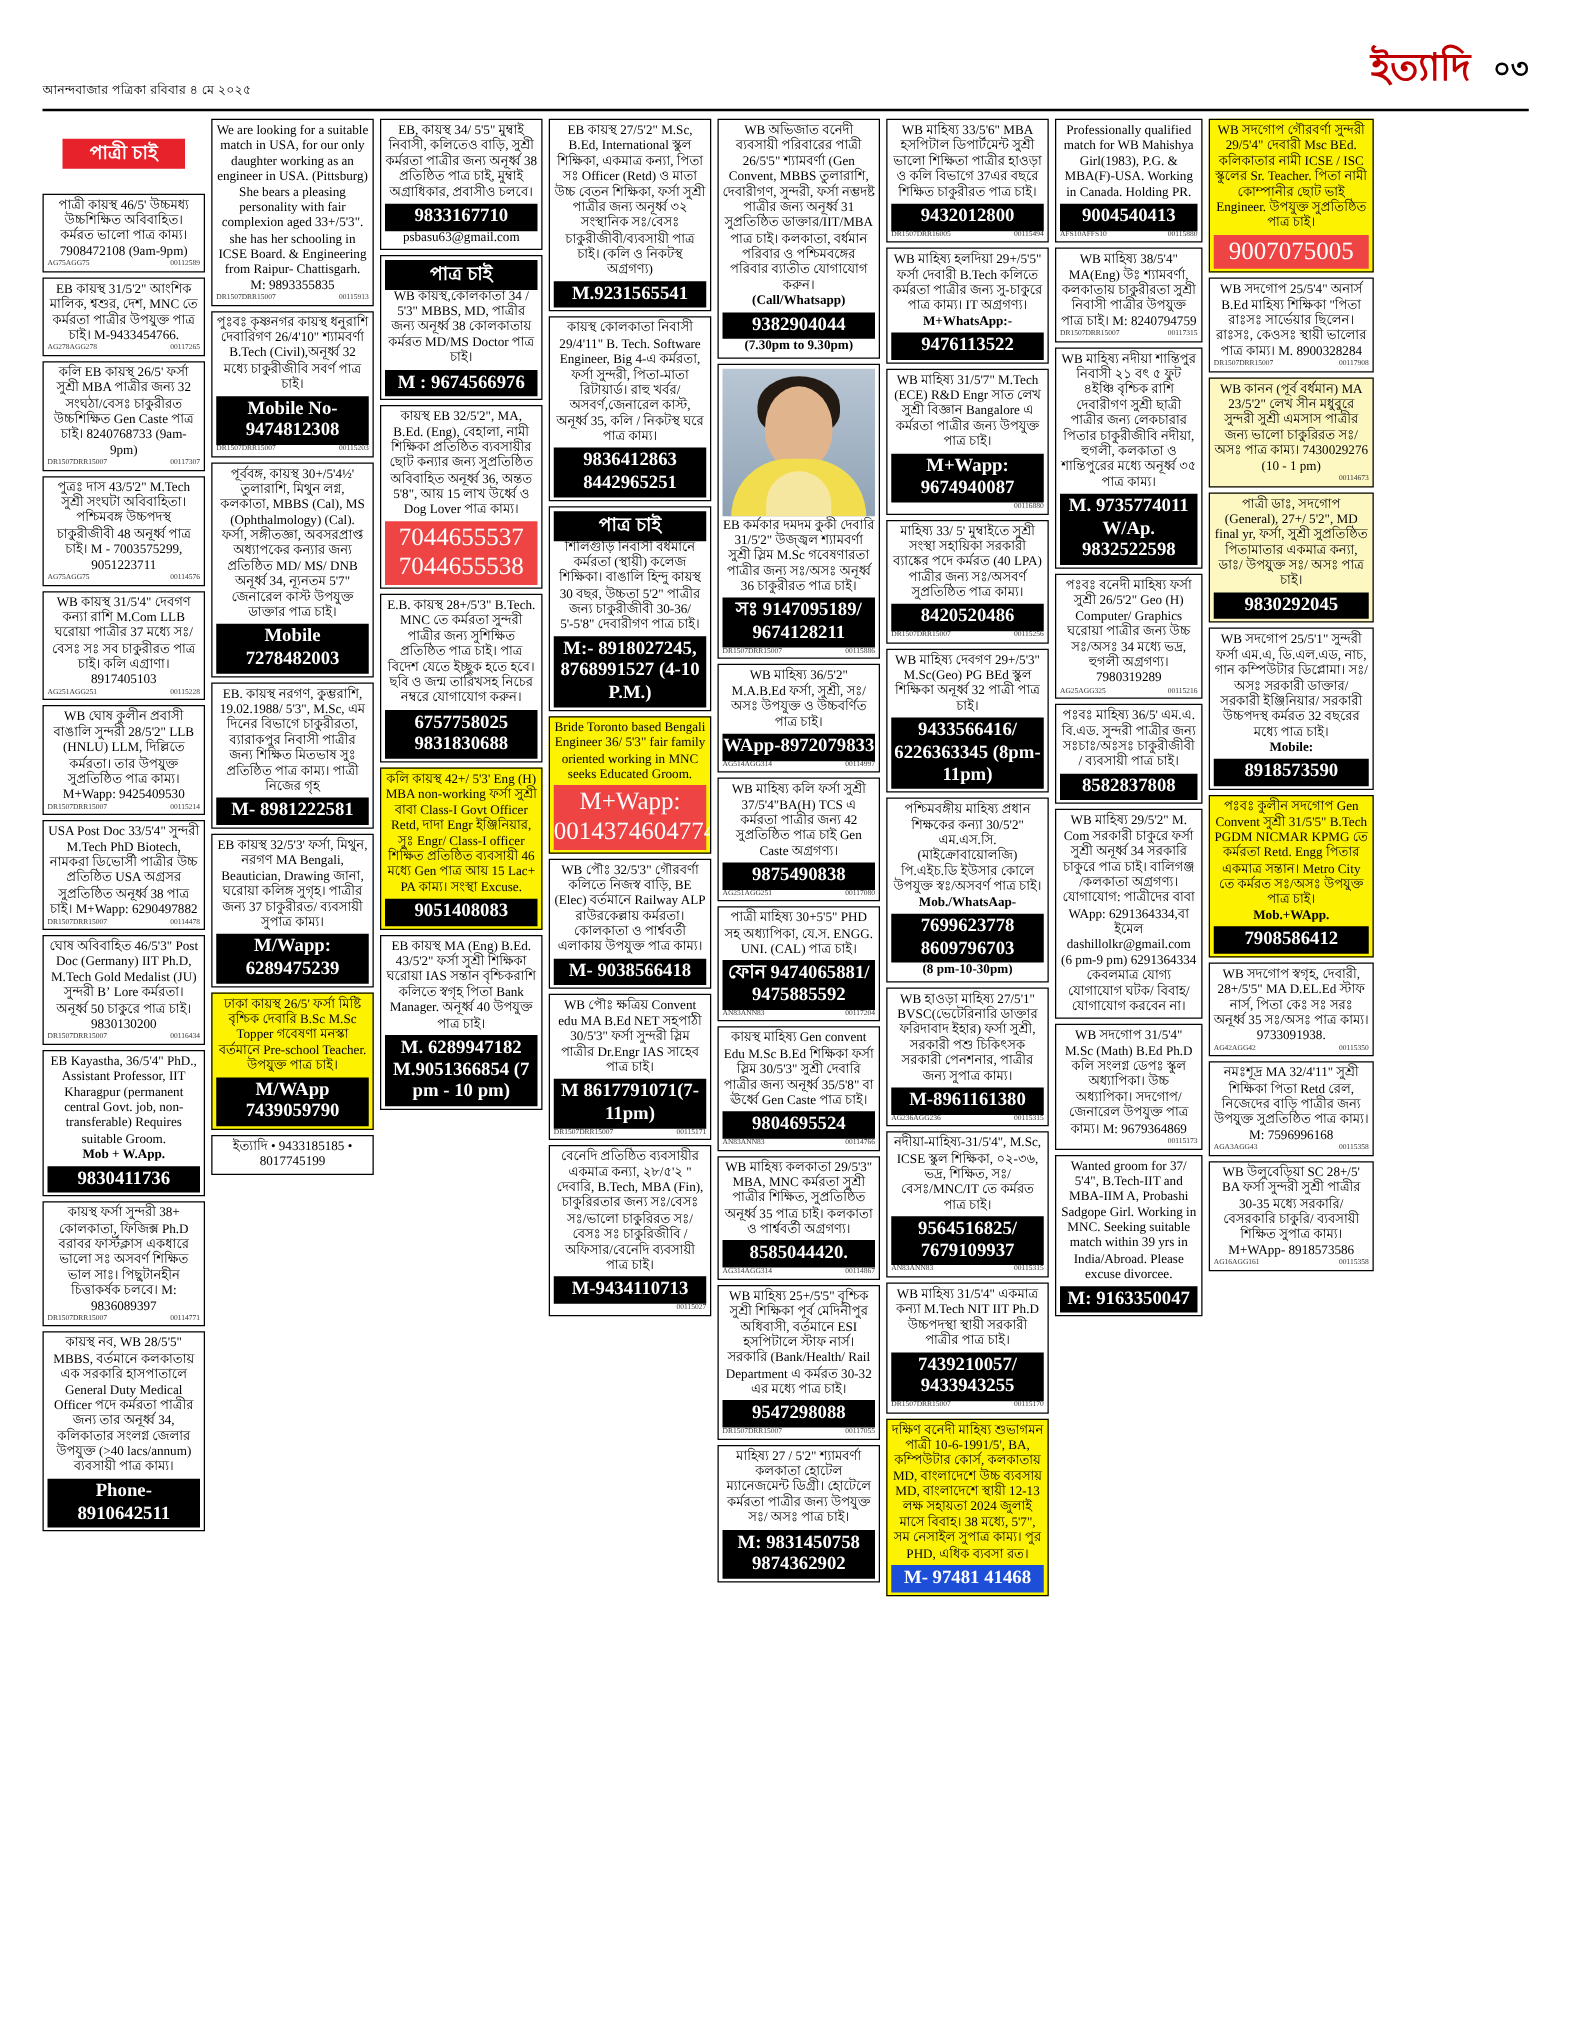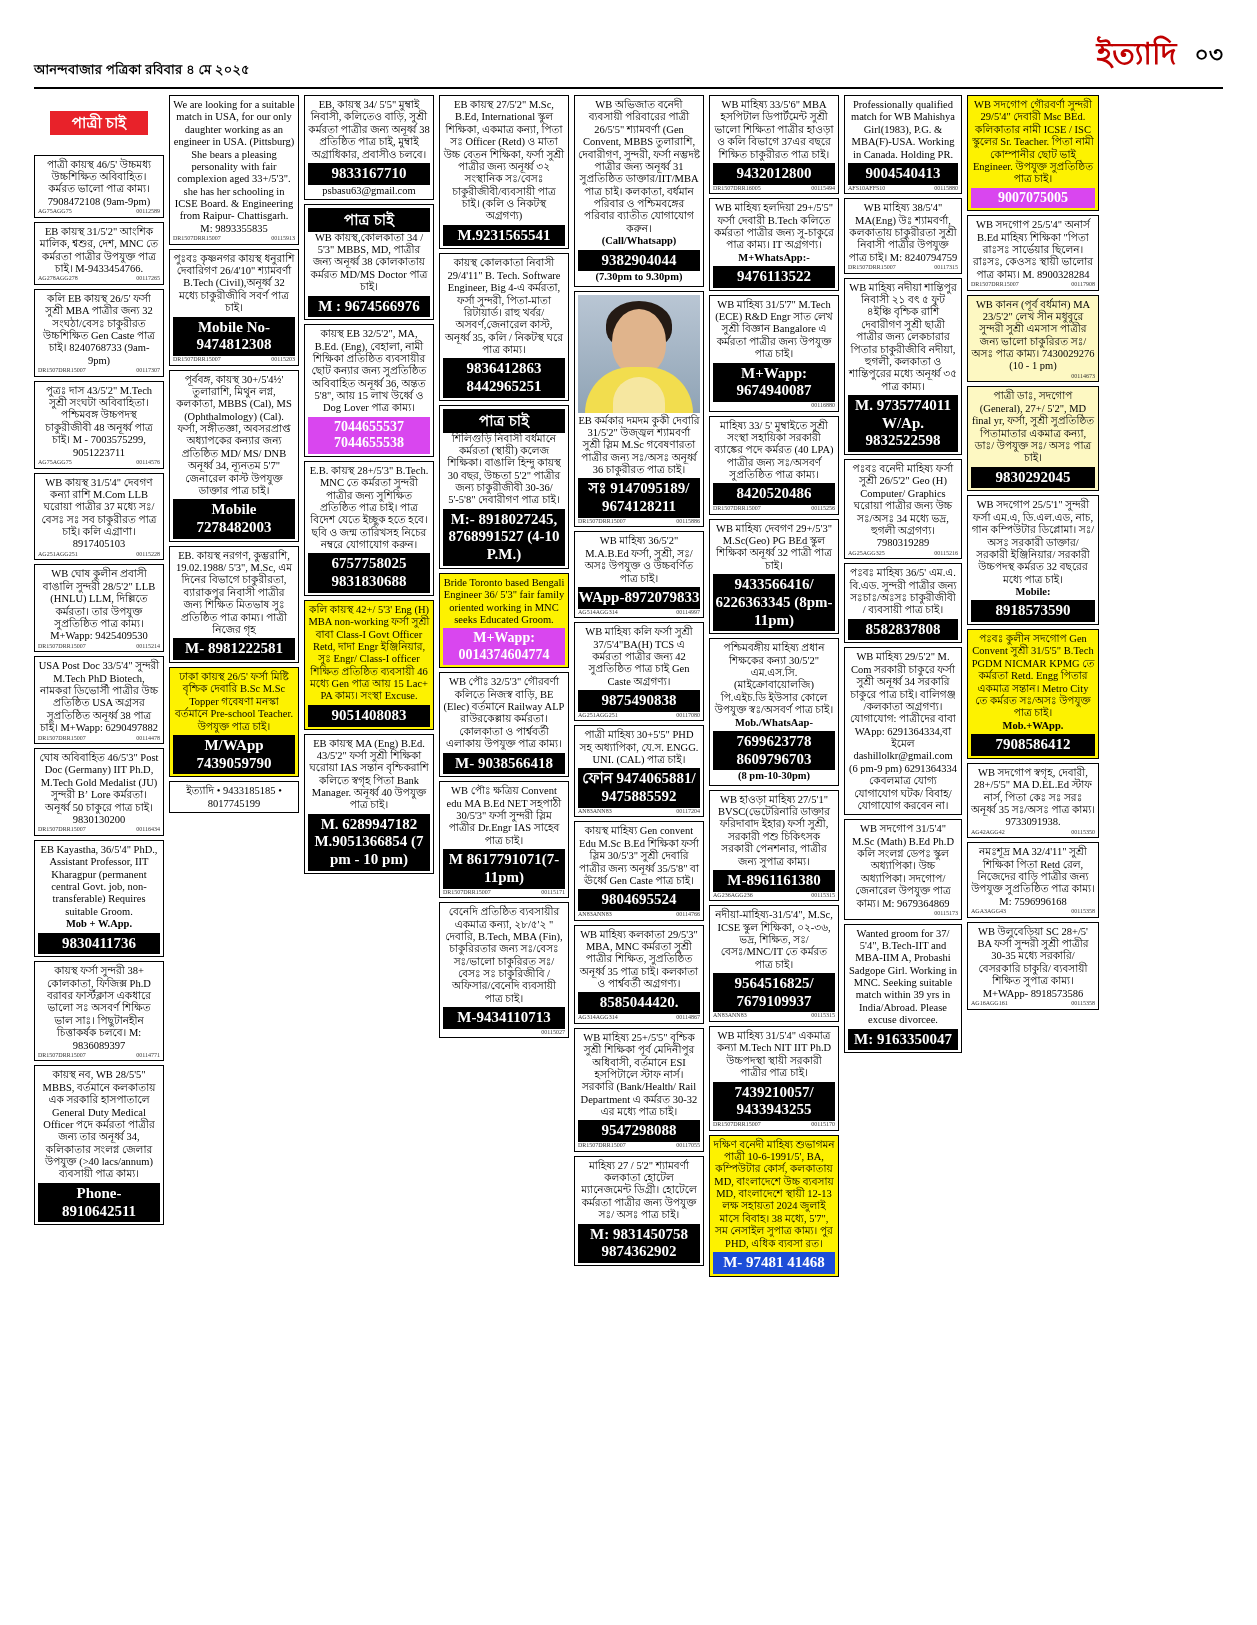"আনন্দবাজার পত্রিকা রবিবার ৪ মে" .masthead-left { font-size: 13px -> 10px; font-weight: bold -> normal }
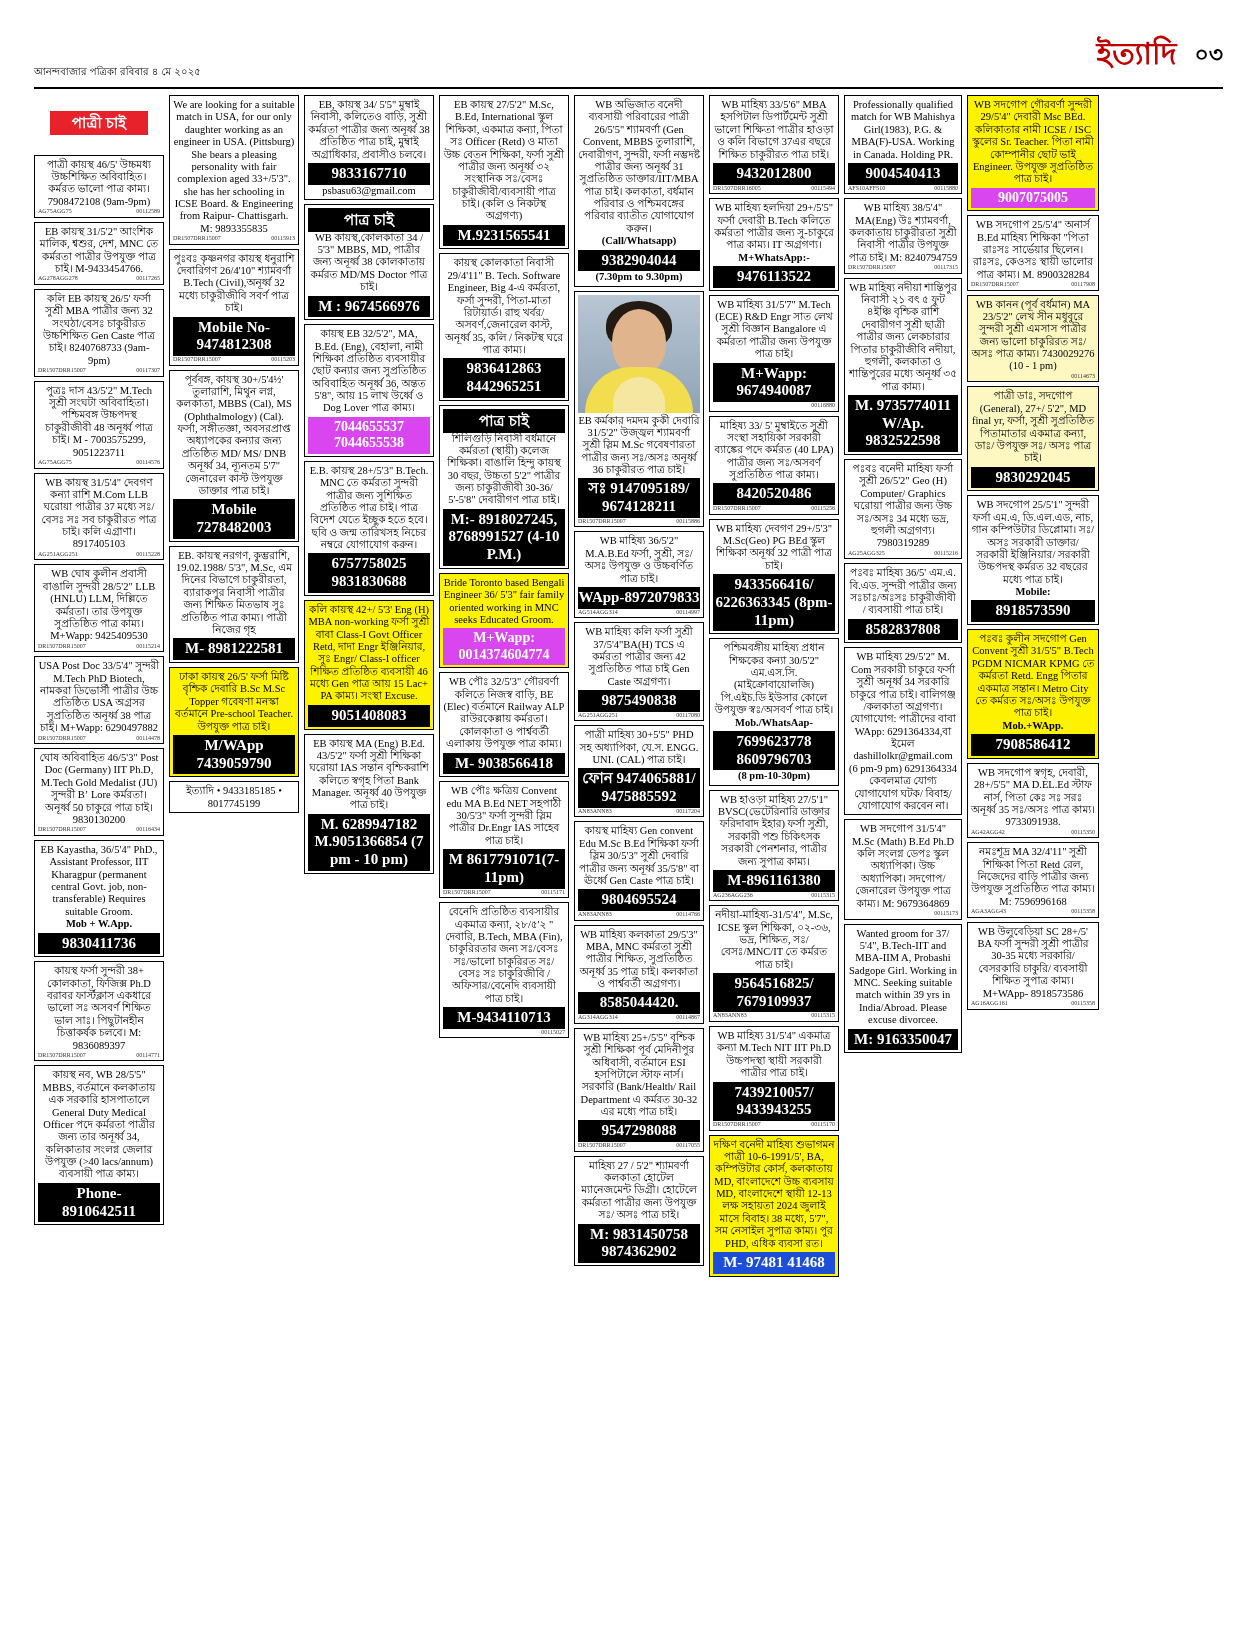"9007075005" .phone-red { background: #d946ef -> #ef4444; font-size: 14px -> 20px; font-weight: bold -> normal }
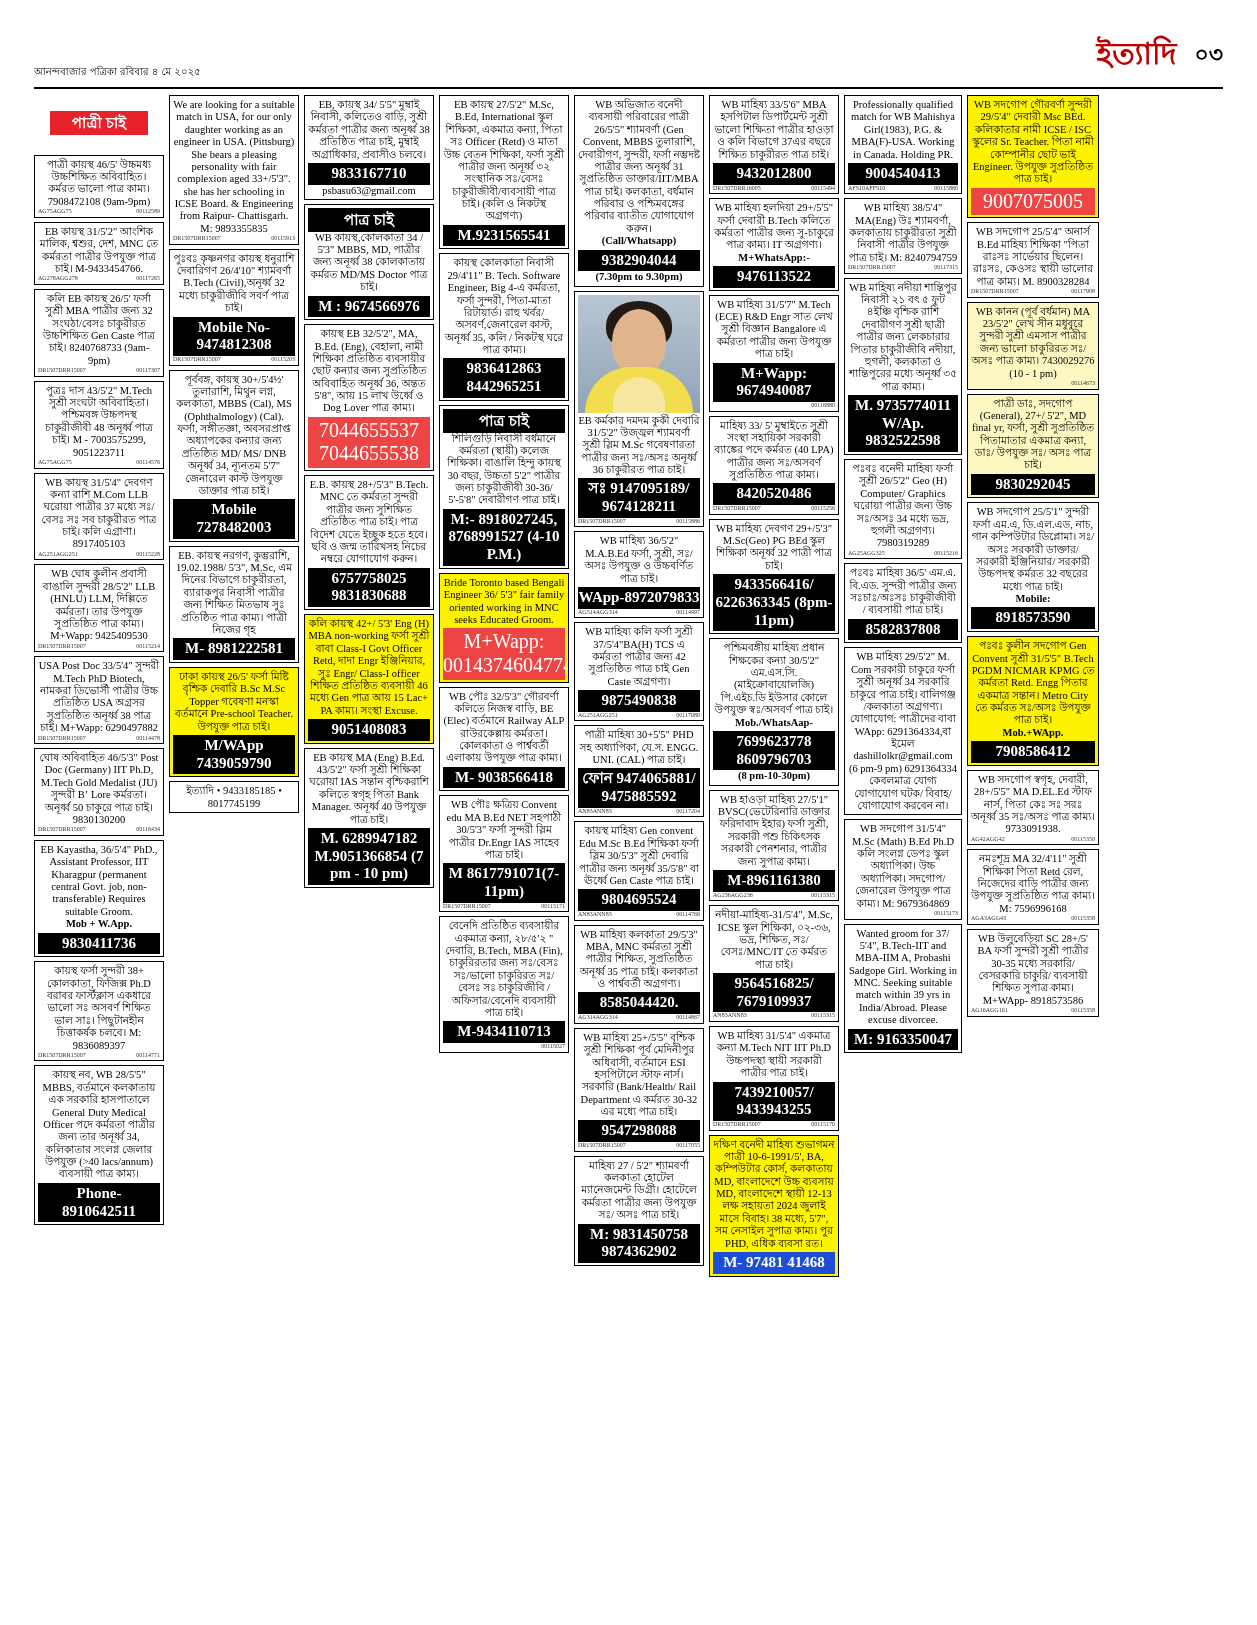"EB কায়স্থ 32/5'3' ফর্সা, মিথুন," div.ad { html: none -> <div> <div>EB কায়স্থ 32/5'3' ফর্সা, মিথুন, নরগণ MA Bengali, Beautician, Drawing জানা, ঘরোয়া কলিঙ্গ সুগৃহ। পাত্রীর জন্য 37 চাকুরীরত/ ব্যবসায়ী সুপাত্র কাম্য।</div> <div>M/Wapp: 6289475239</div> </div> }
